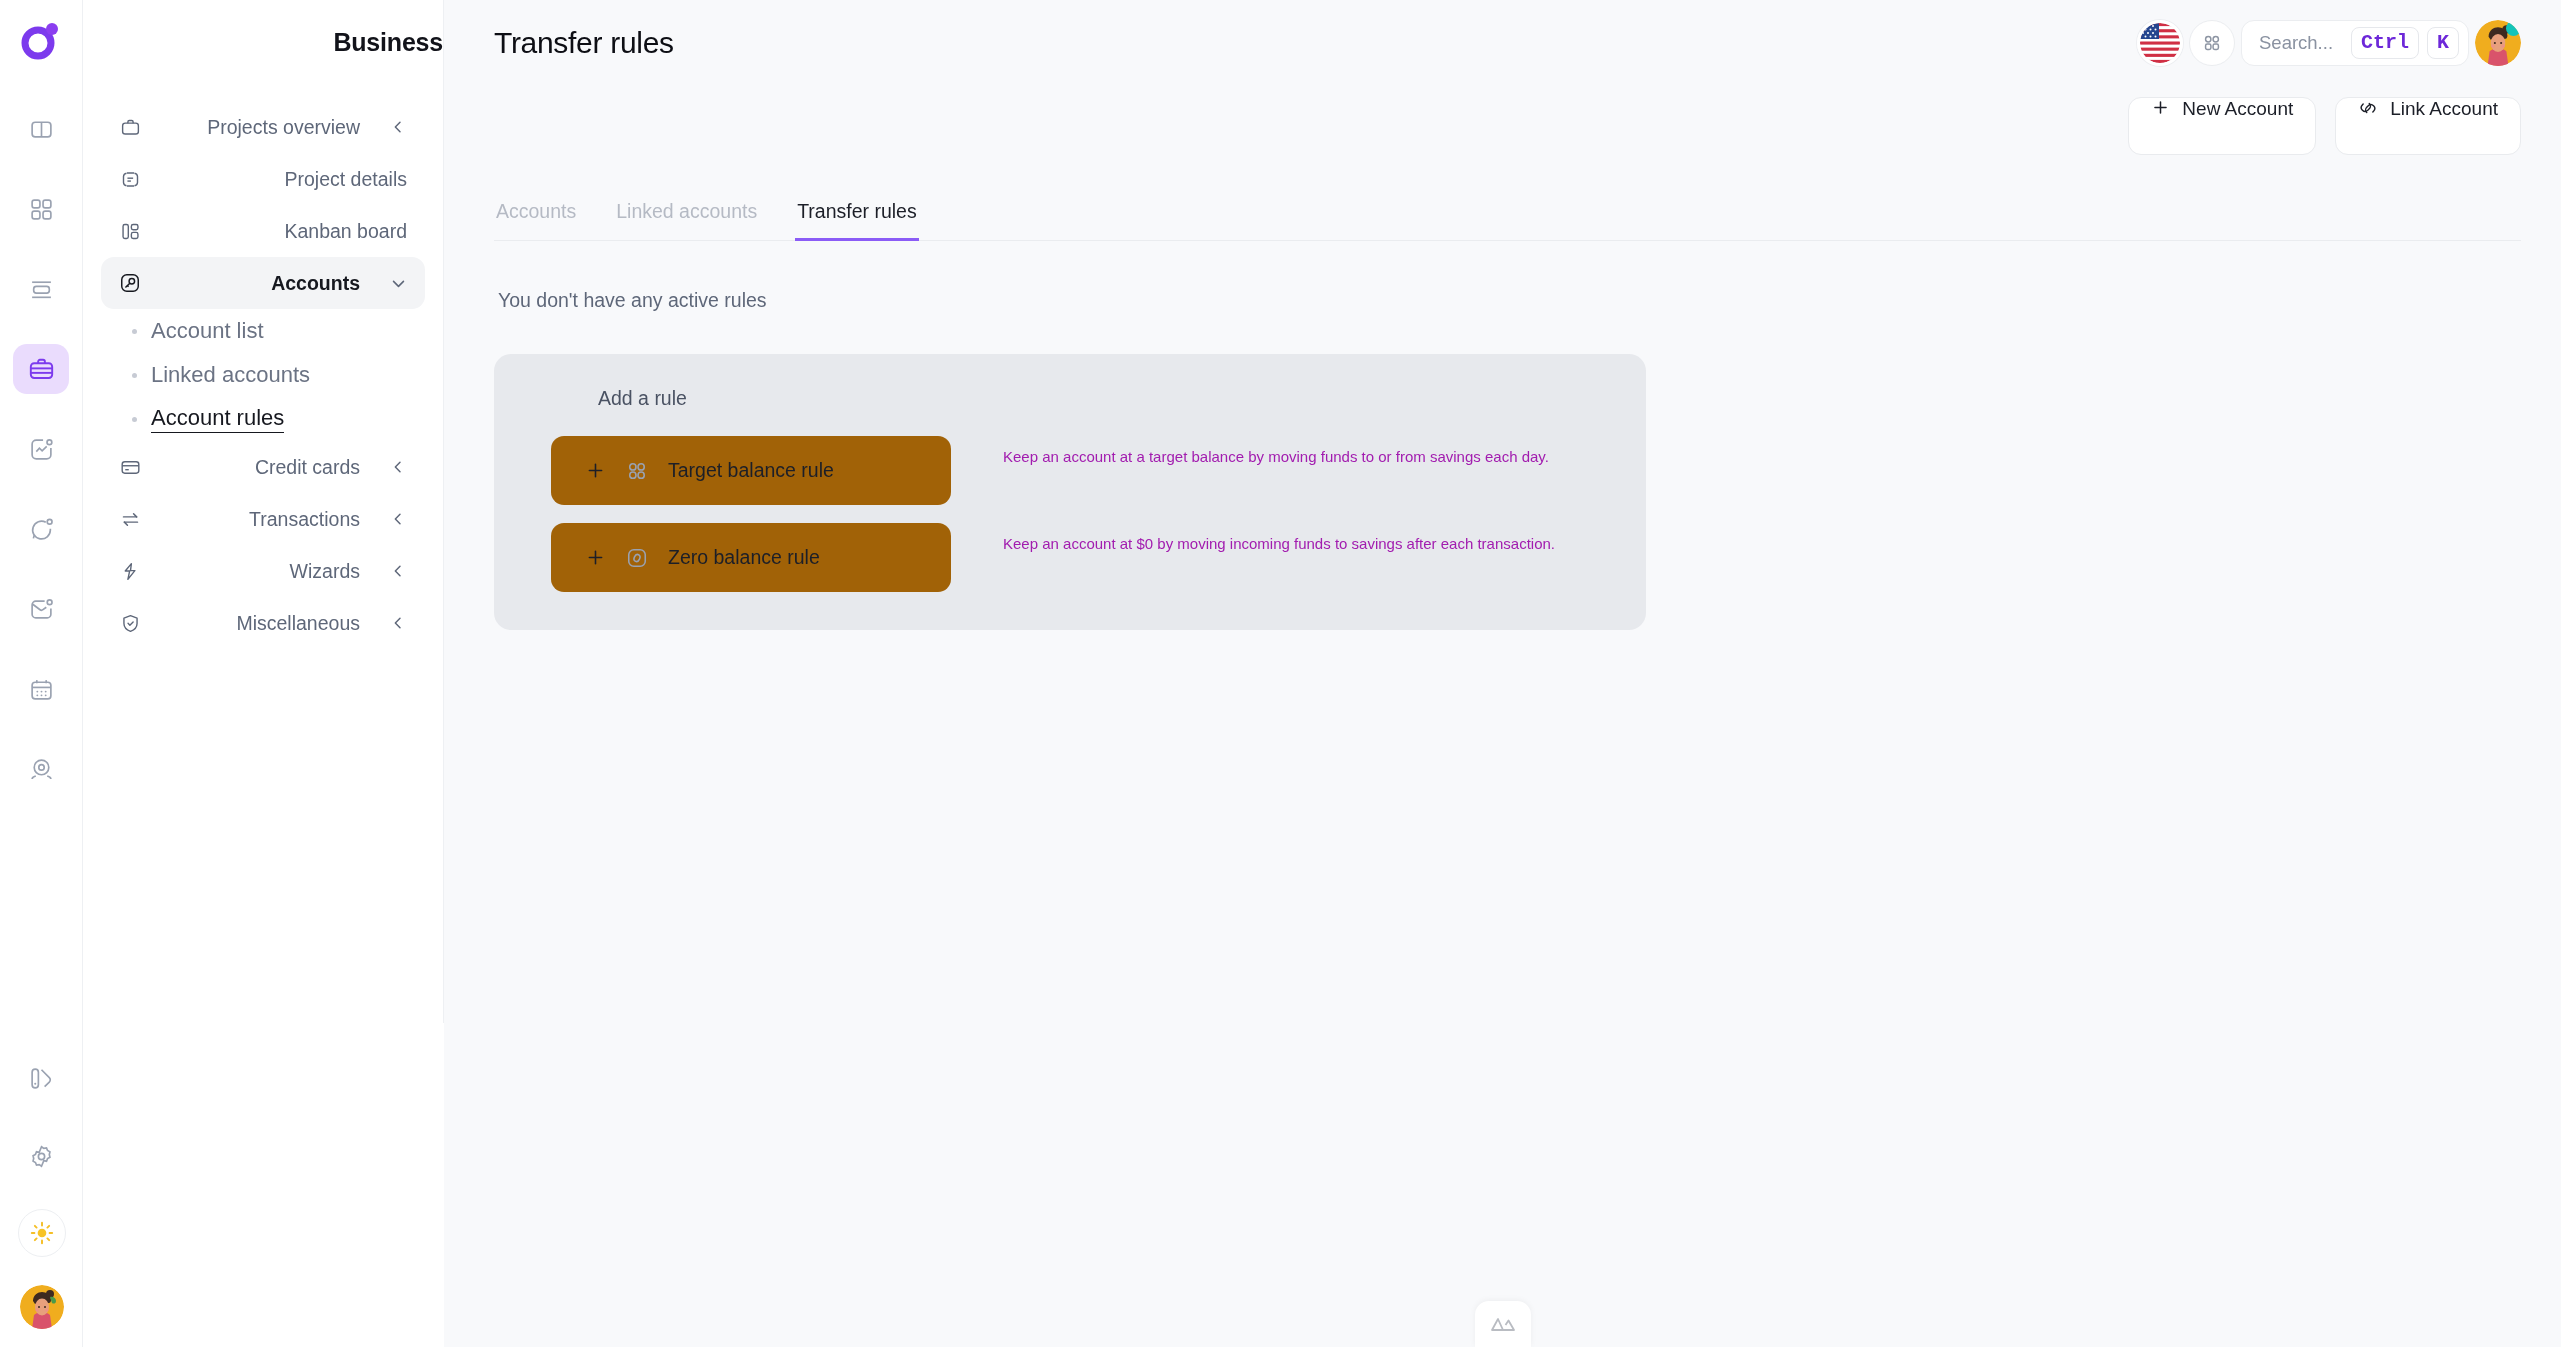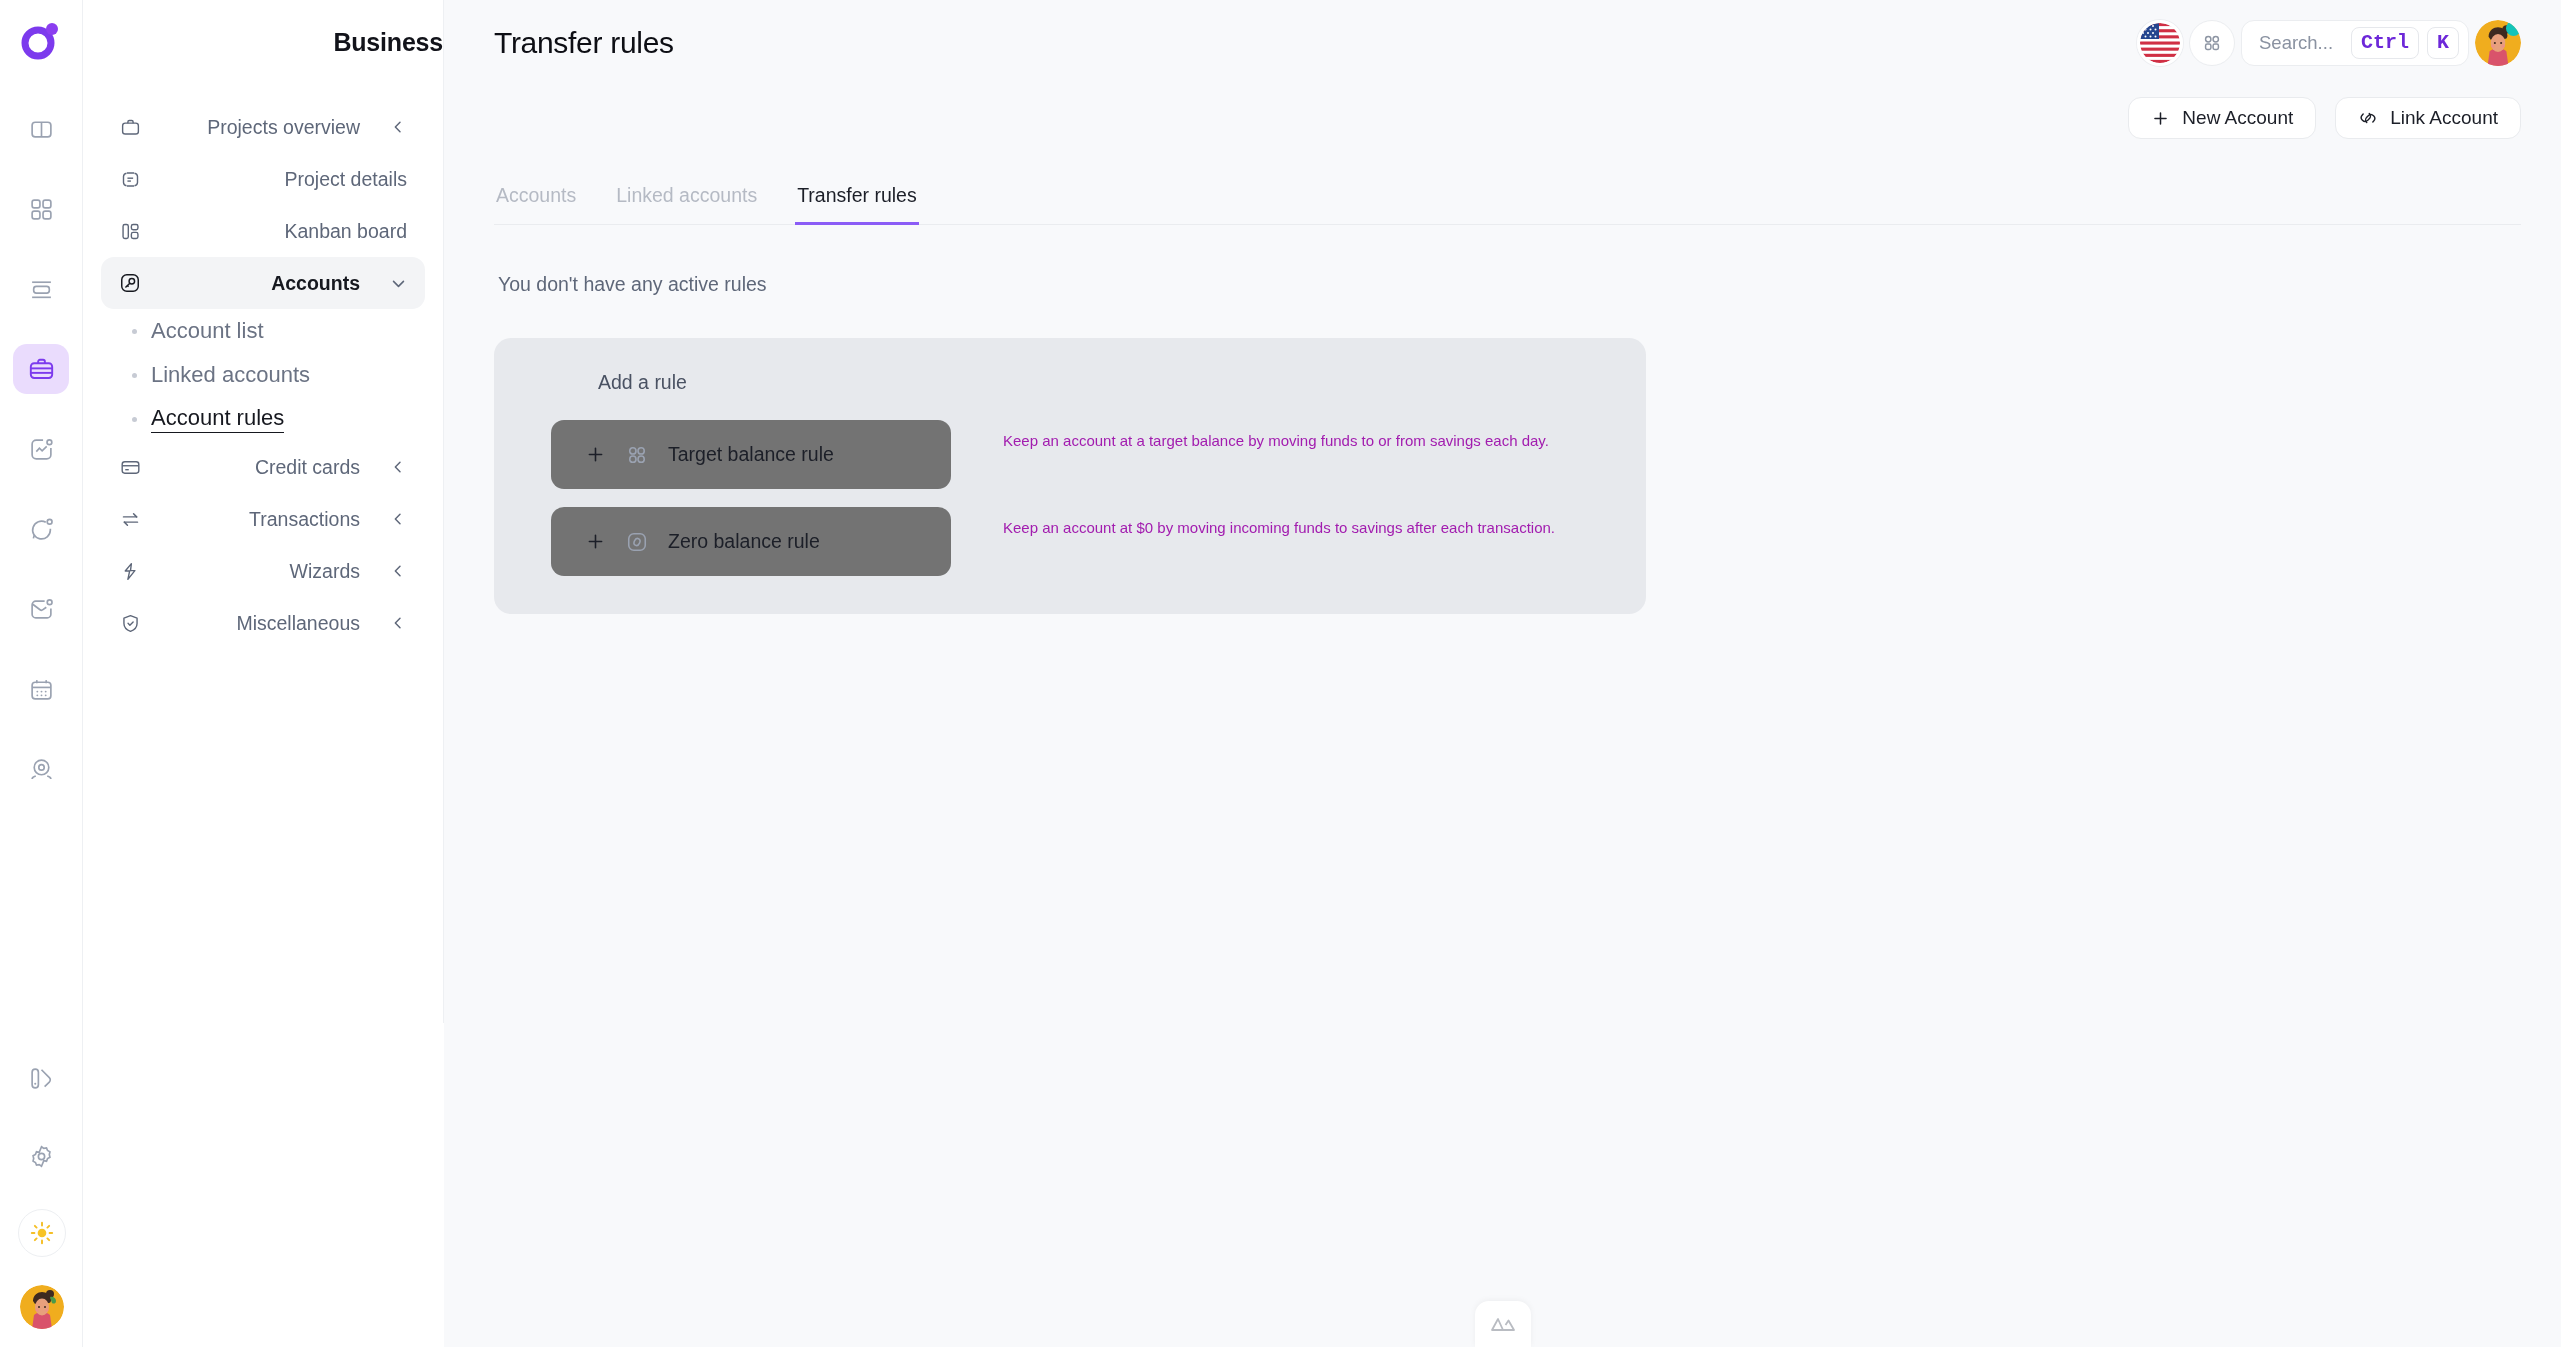"New Account" .btn { align-items: center -> none; height: 42px -> 58px }
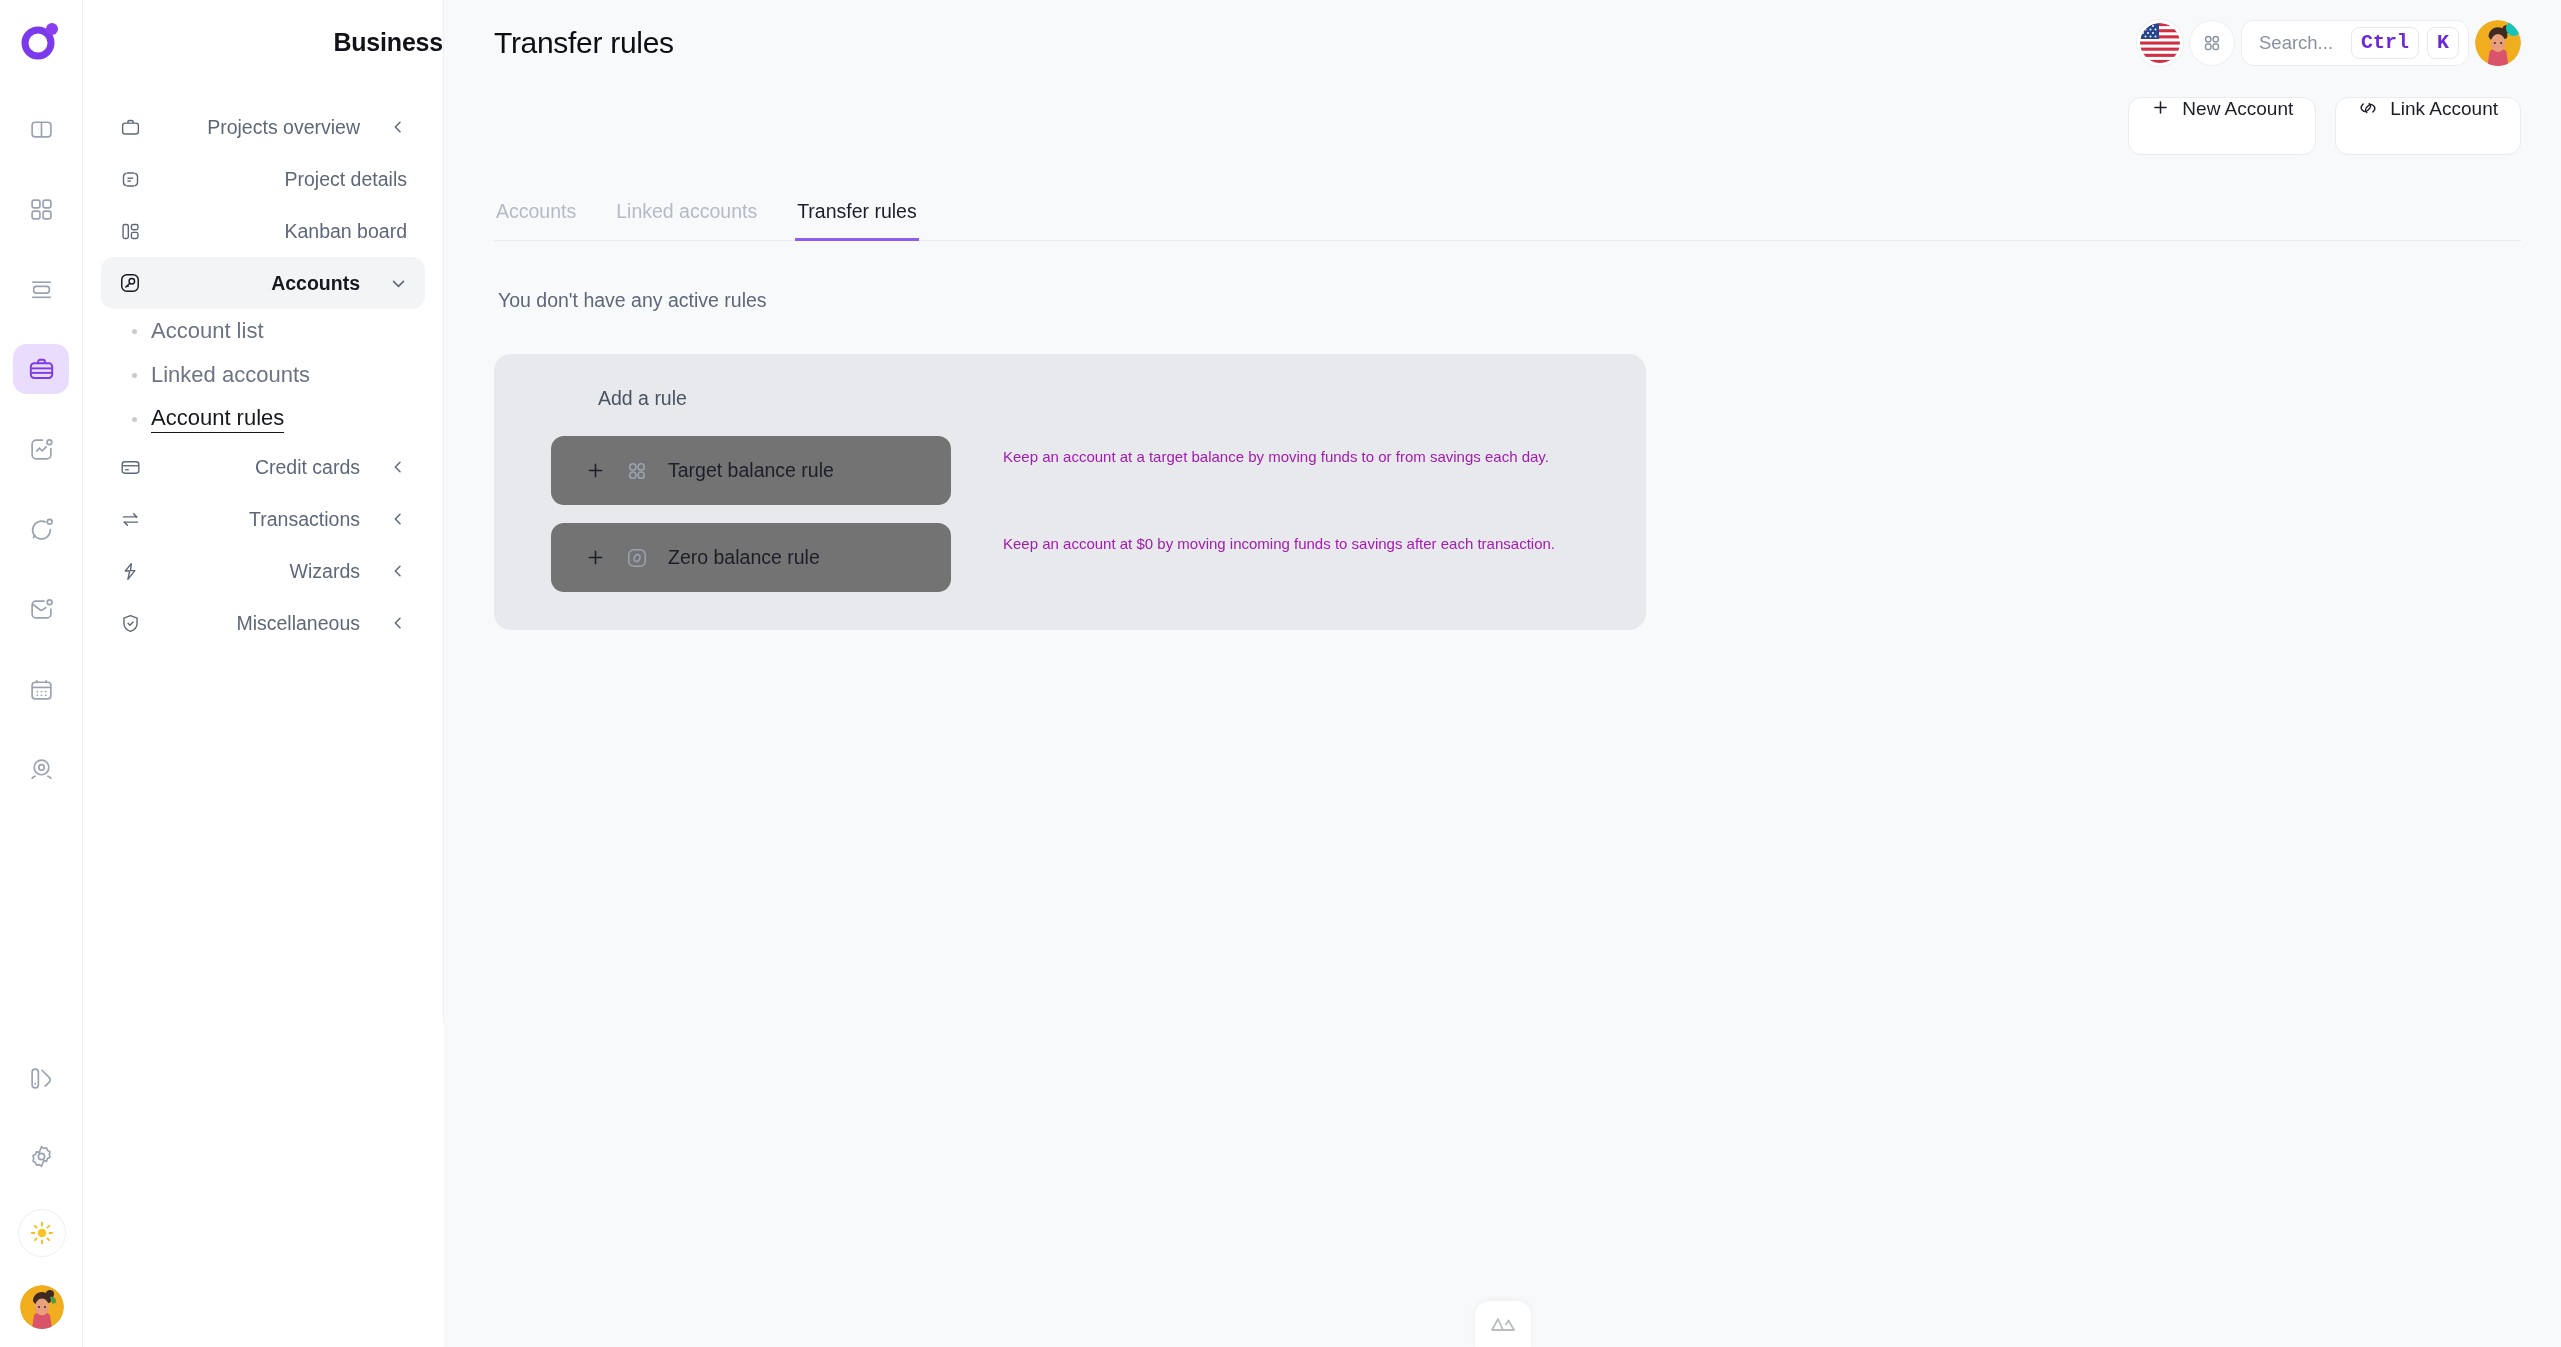"Target balance rule" .rule-btn { background: #737373 -> #a16207 }
